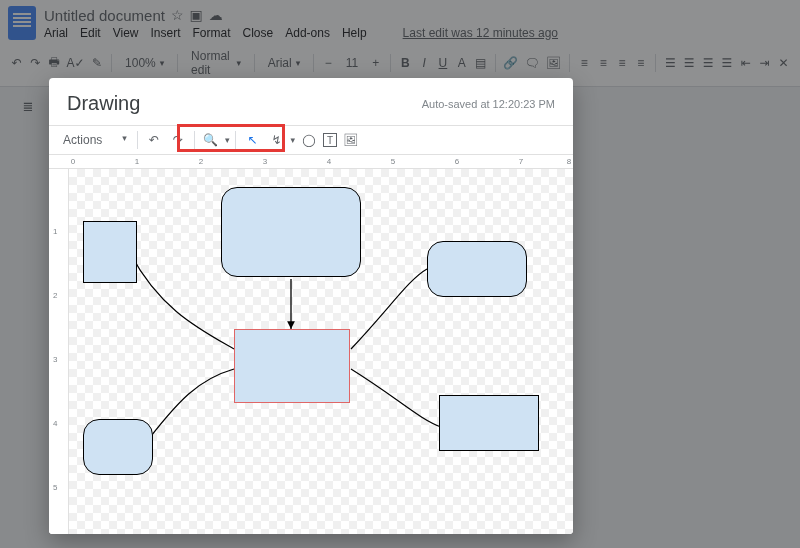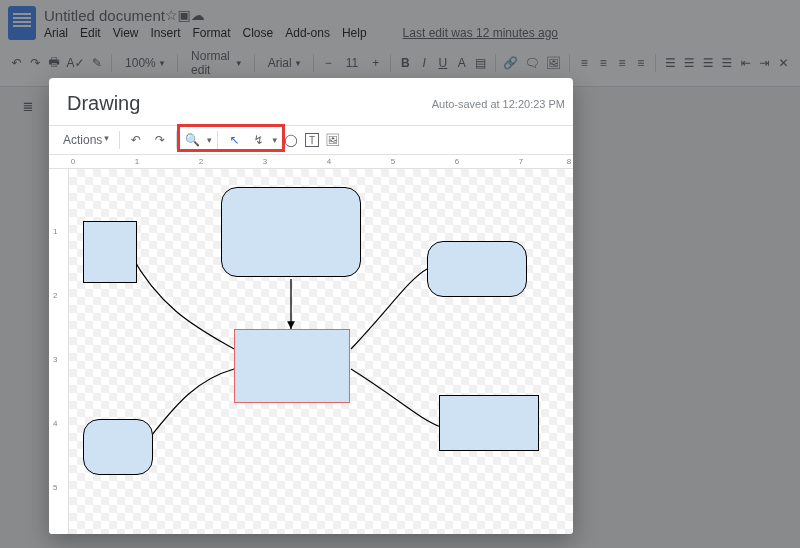"Untitled document" .title-row { gap: none -> 6px }
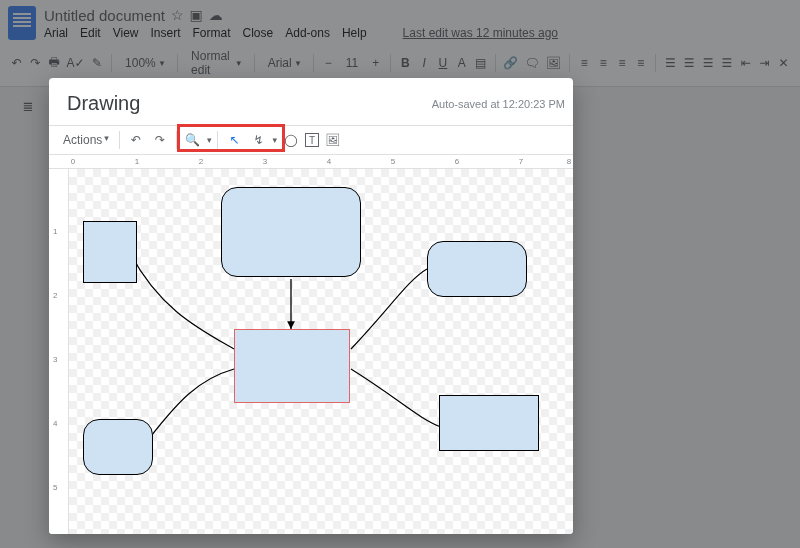"Drawing" .dlg-header { padding: 14px 8px 10px 18px -> 14px 18px 10px 18px }
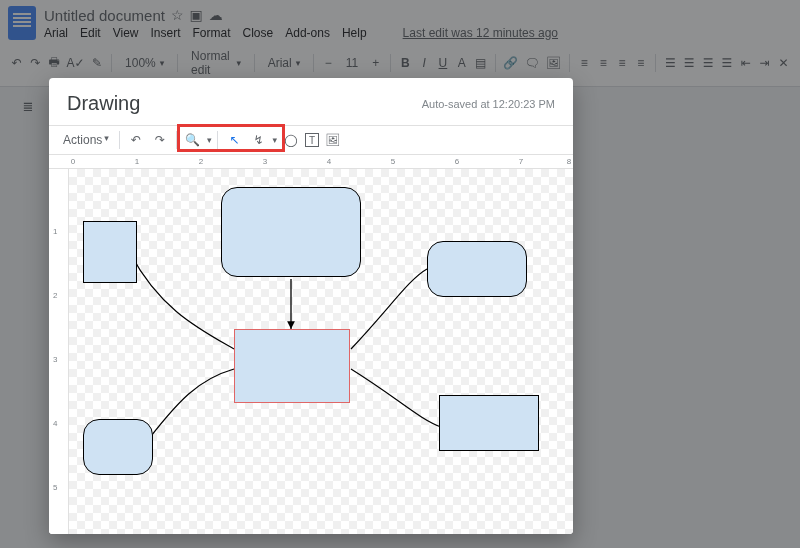"Actions" .actions-btn { gap: 2px -> 20px }
